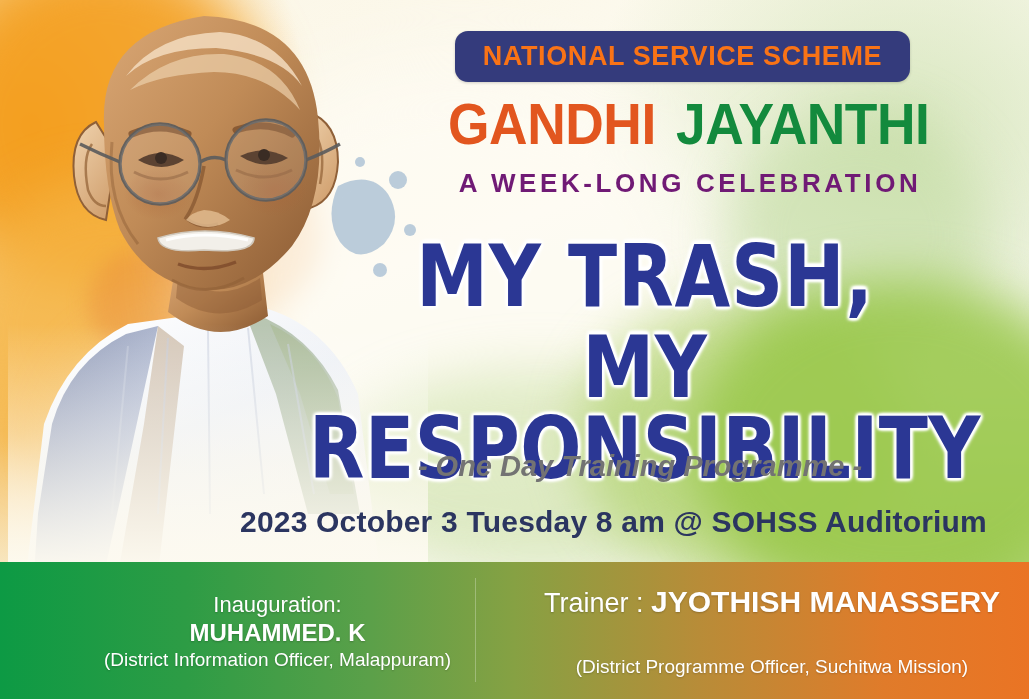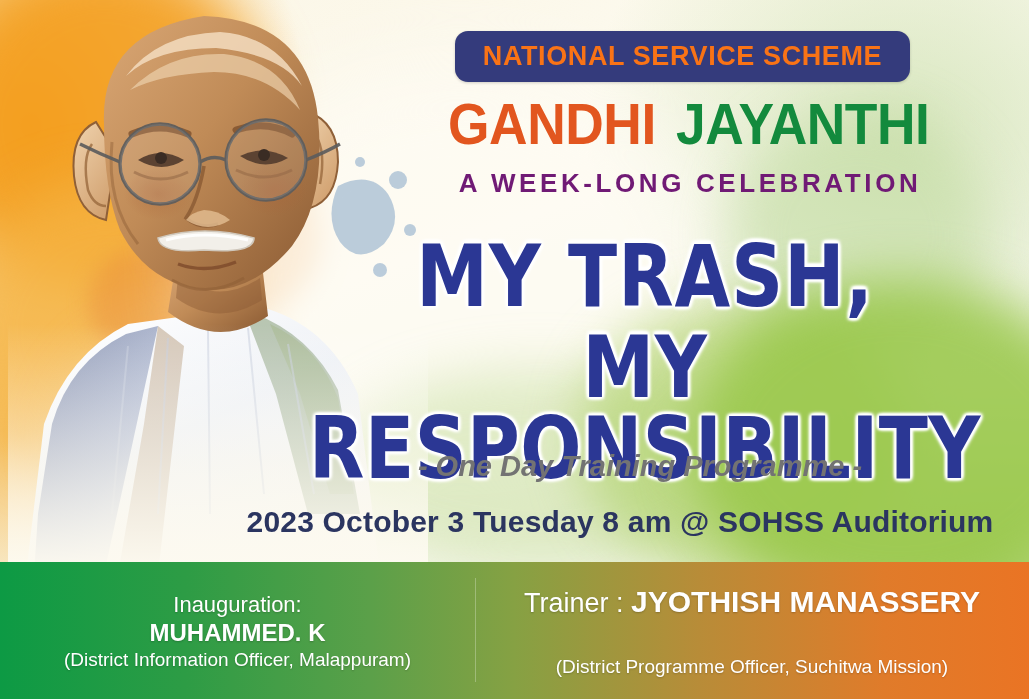"2023 October 3 Tuesday 8" .datetime { text-align: center -> none }
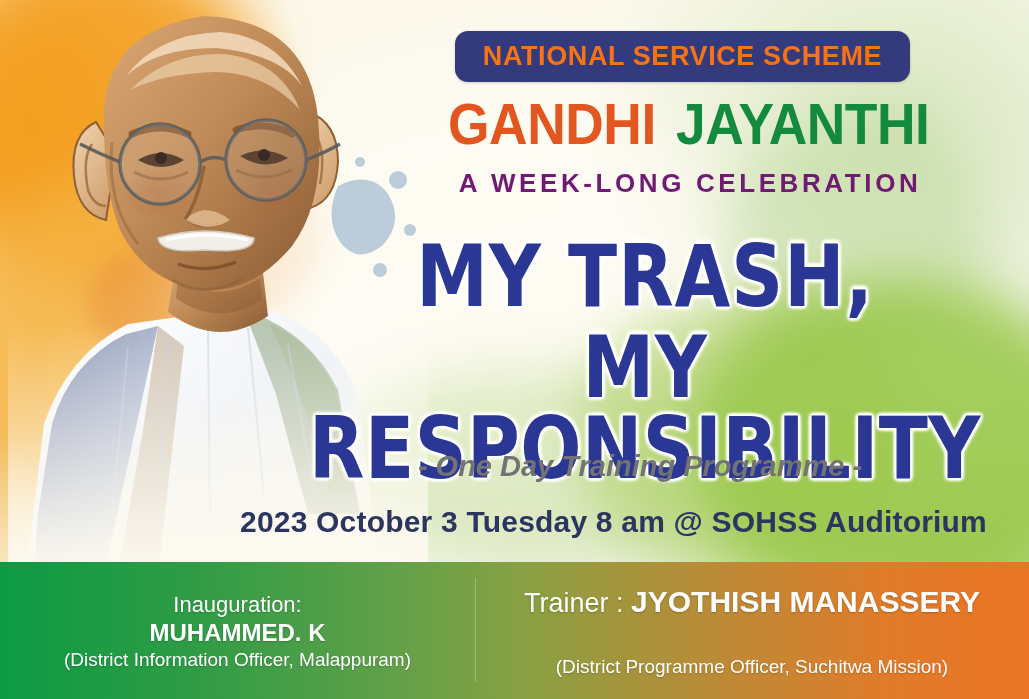"Inauguration:" .foot-left { margin-left: none -> 40px }
